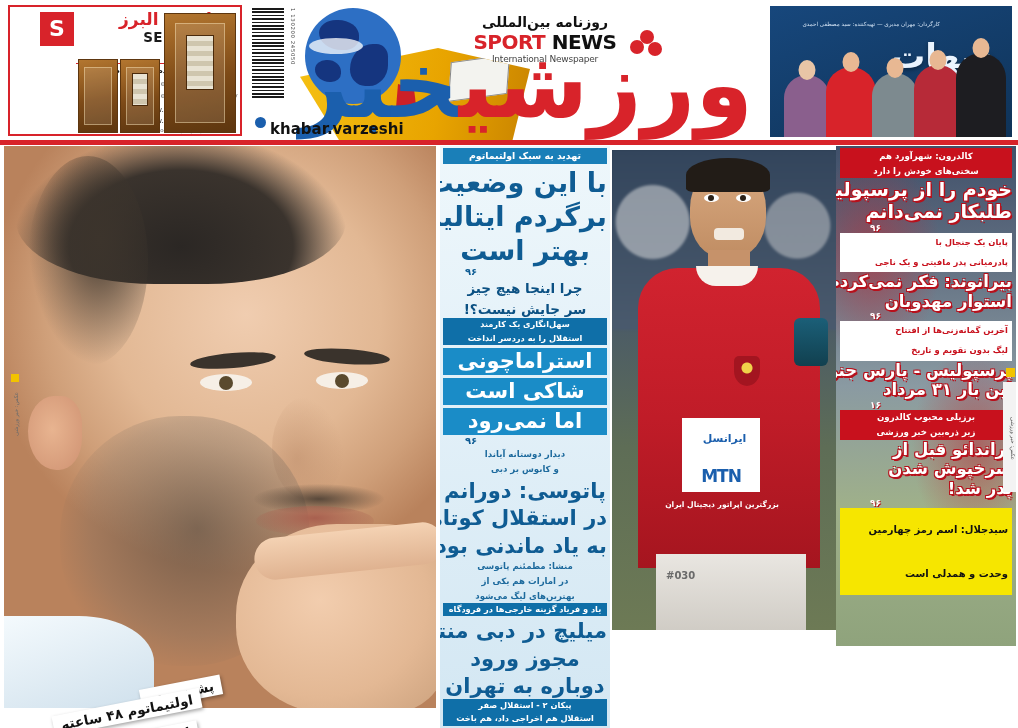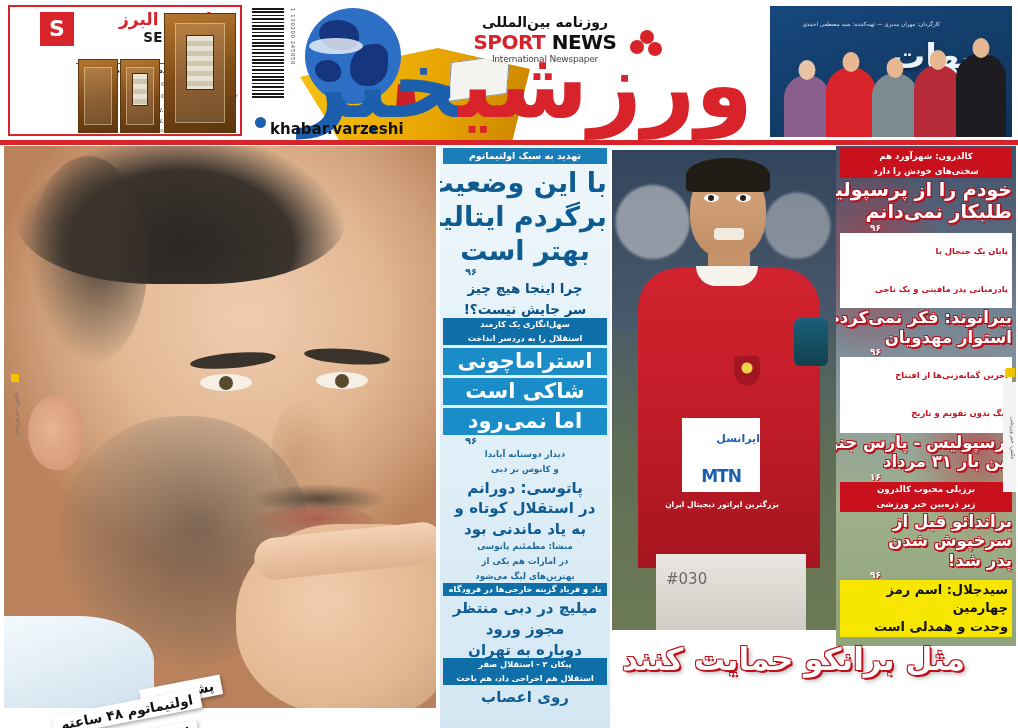"پایان یک جنجال با" .r-white-kick { padding: 13px 4px -> 4px 4px }
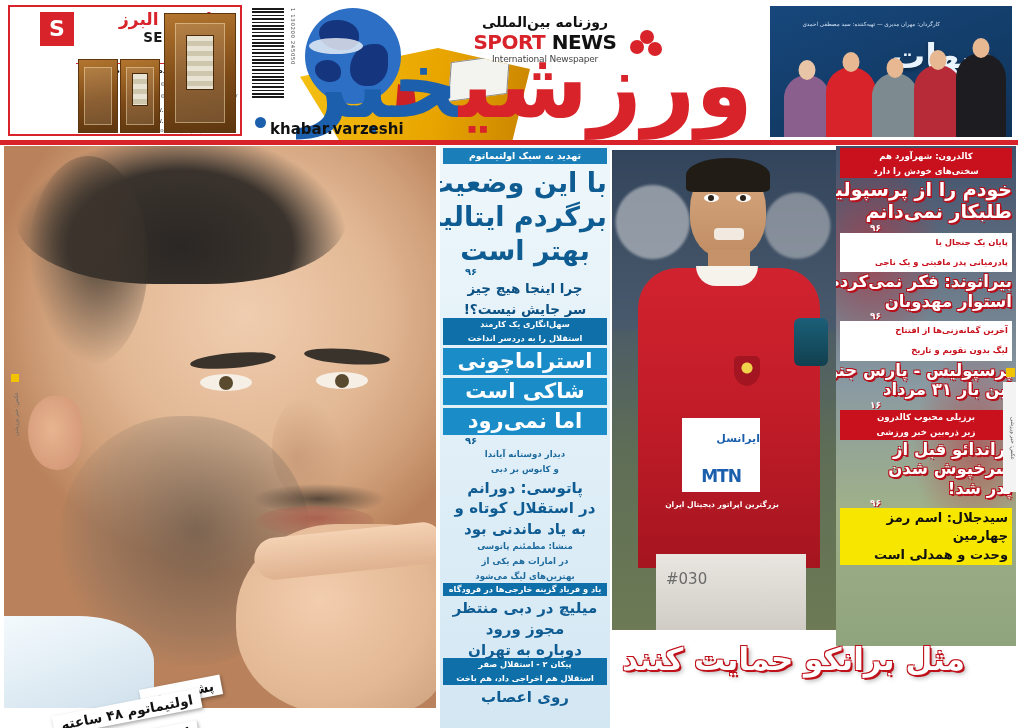"ایرانسل" .pp-sponsor .irancell { text-align: right -> center }
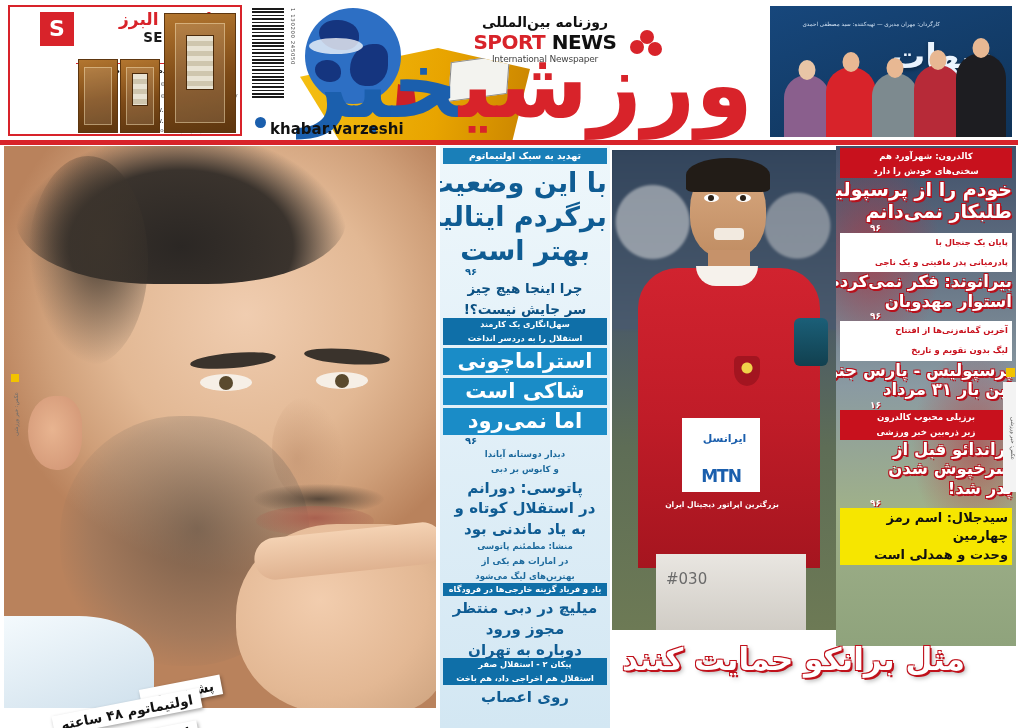"پاتوسی: دورانم" .hl-md { font-size: 15px -> 21px }
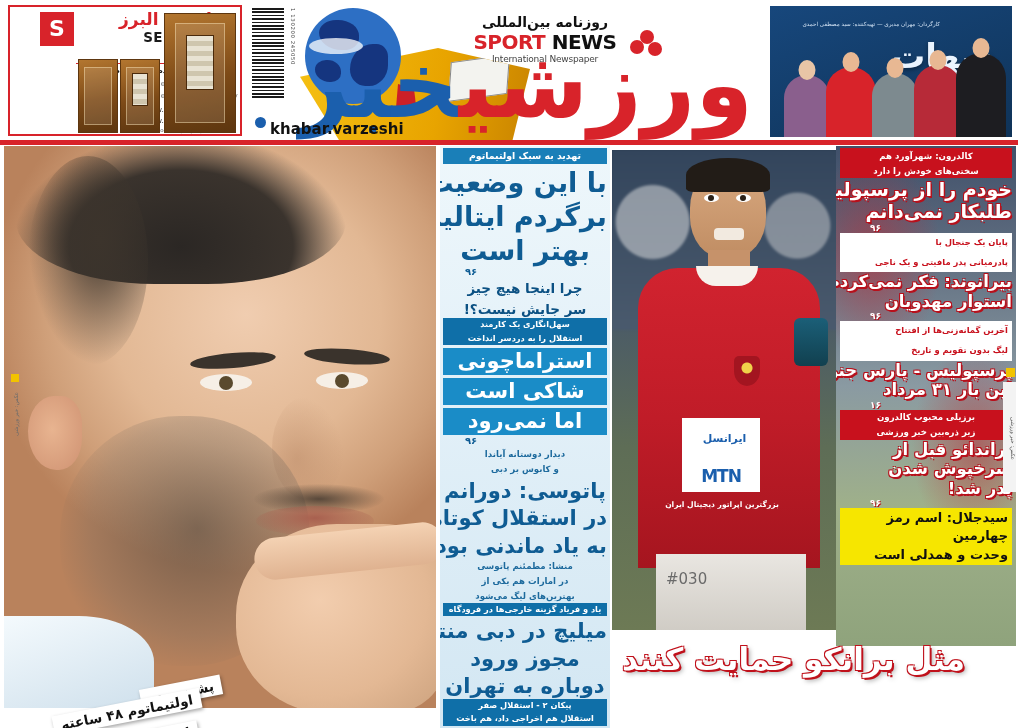"سیدجلال: اسم رمز چهارمین" .r-yellow { font-size: 13px -> 10px; padding: 1px 4px -> 15px 4px }
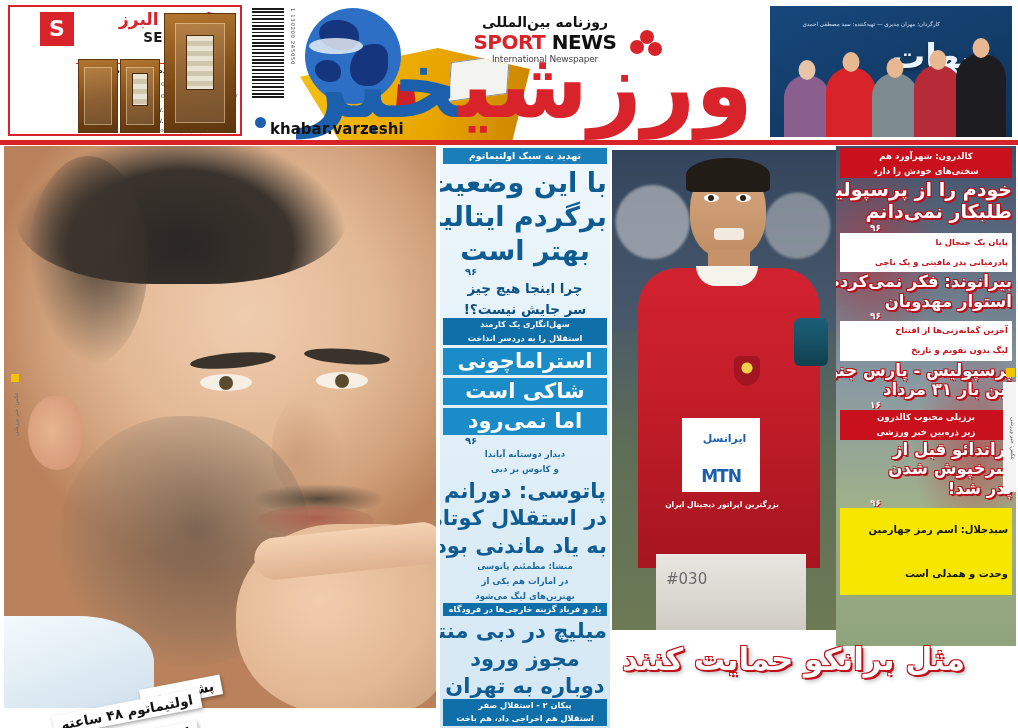"#030" .pp-num { font-size: 15px -> 10px; font-weight: normal -> bold }
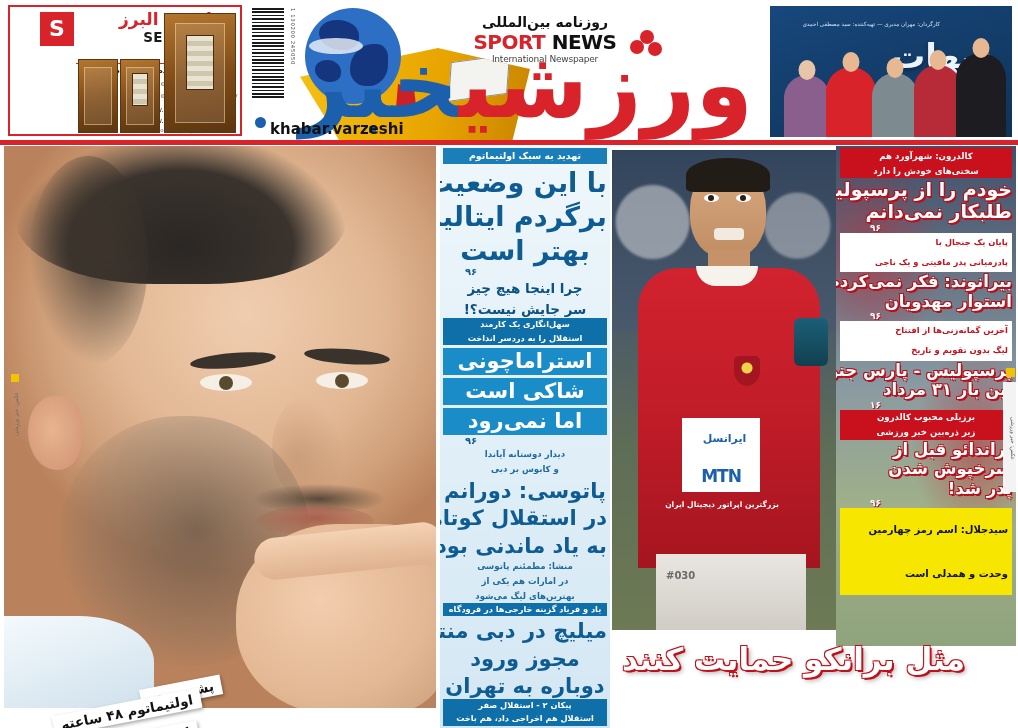"مثل برانکو حمایت کنند" div { html: <div>مثل برانکو حمایت کنند</div> -> none }
